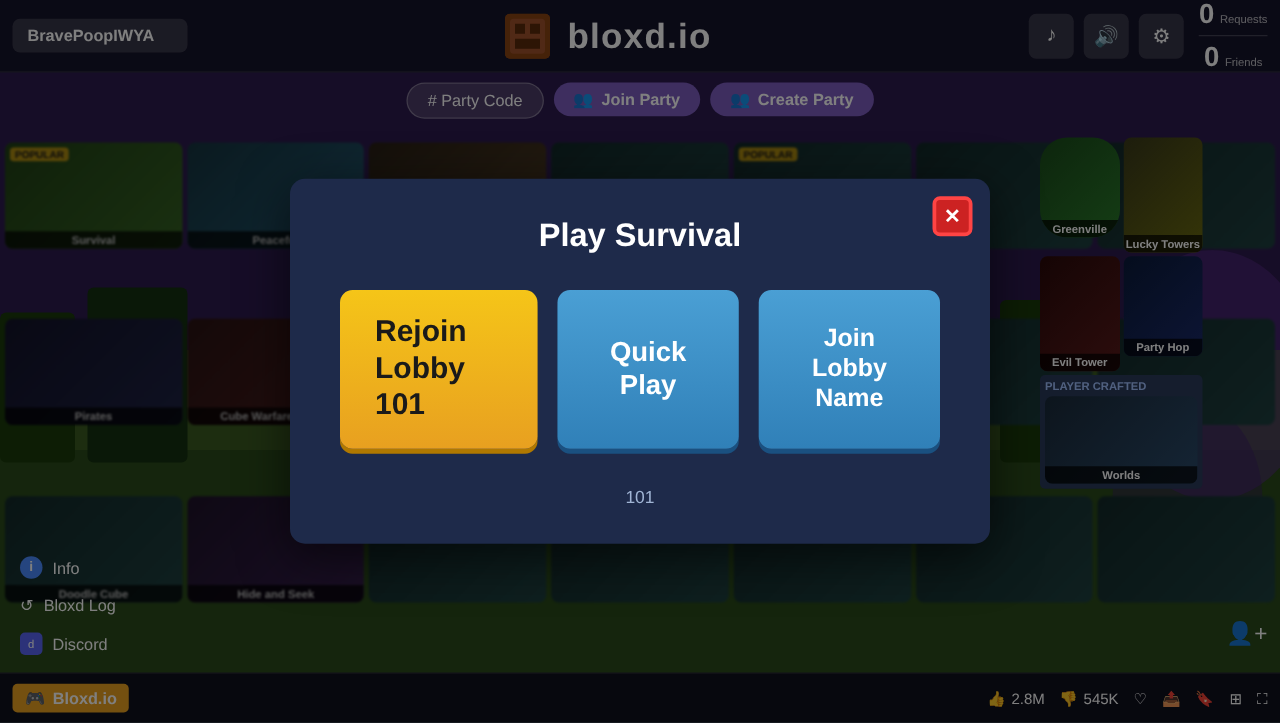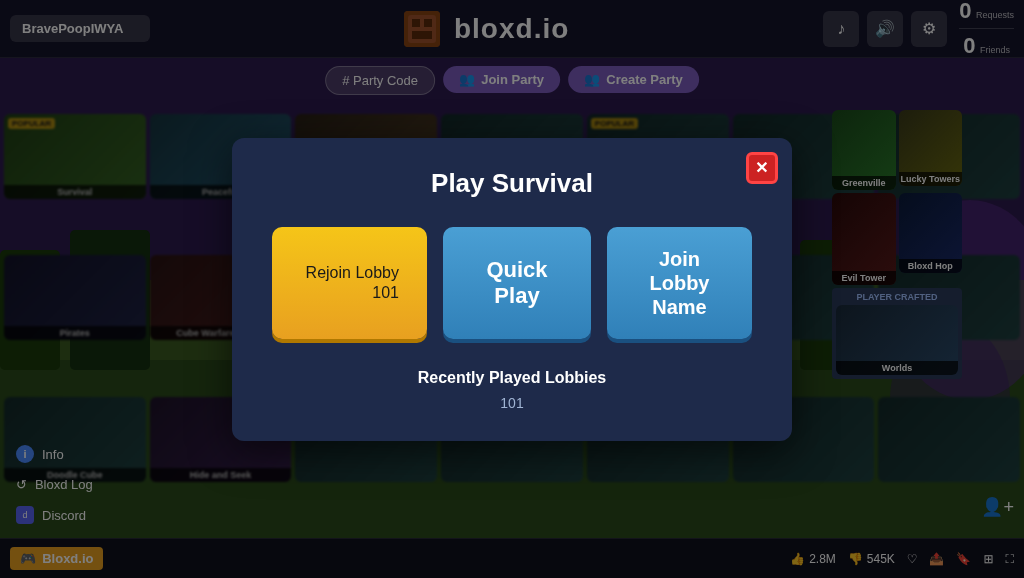"Greenville" .cell-greenville { border-radius: none -> 22px }
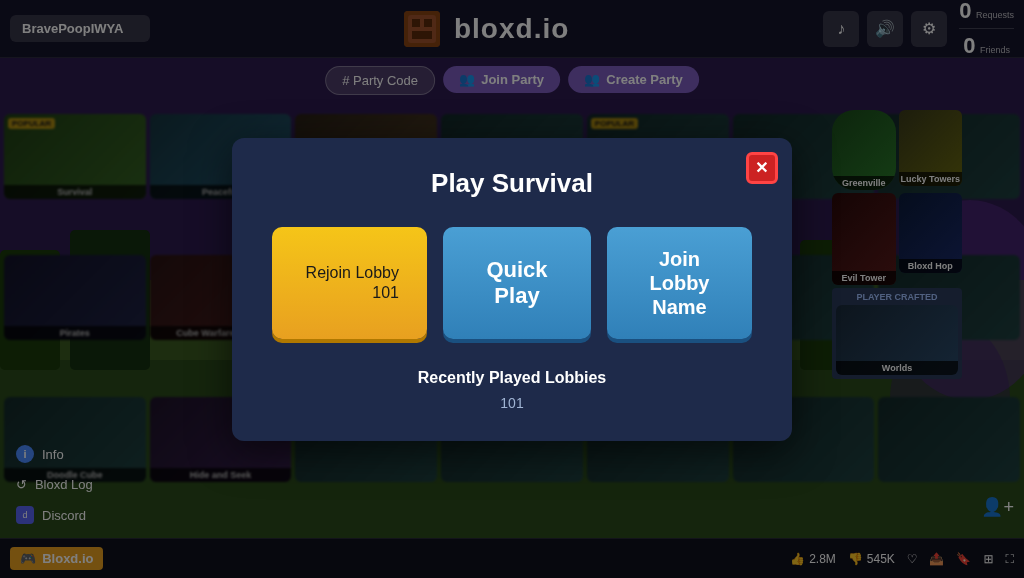"Lucky Towers" div.thumb { height: 76px -> 92px }
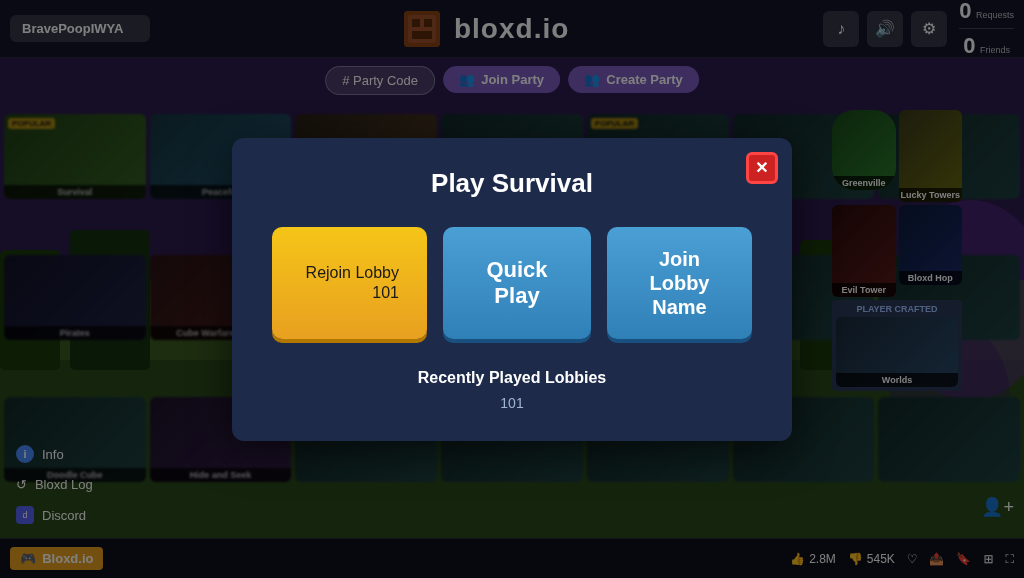"Rejoin Lobby" .btn-rejoin { font-size: 16px -> 24px; font-weight: 400 -> 700; text-align: right -> left }
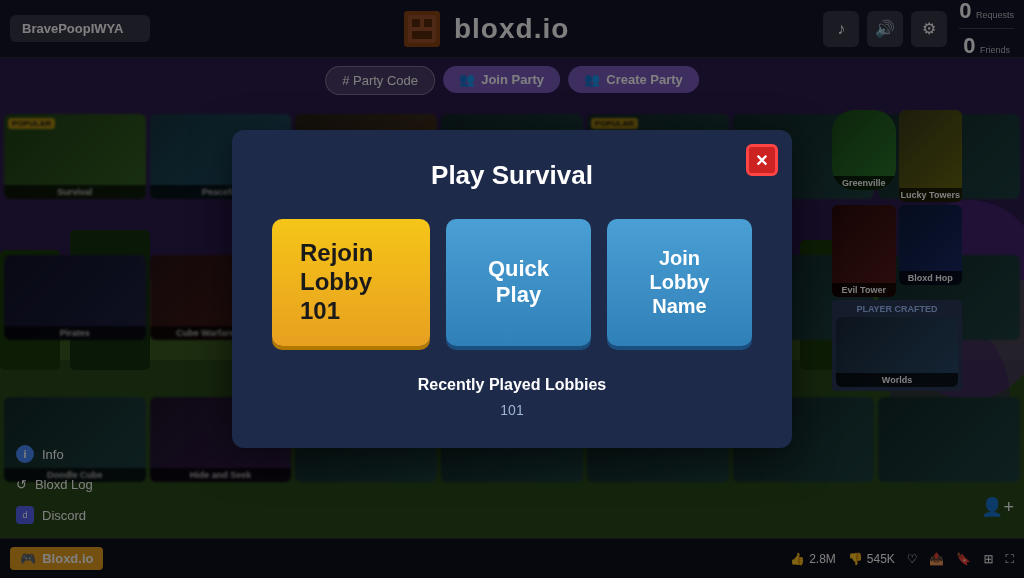"Bloxd Hop" div.thumb-label { text: Bloxd -> Party }
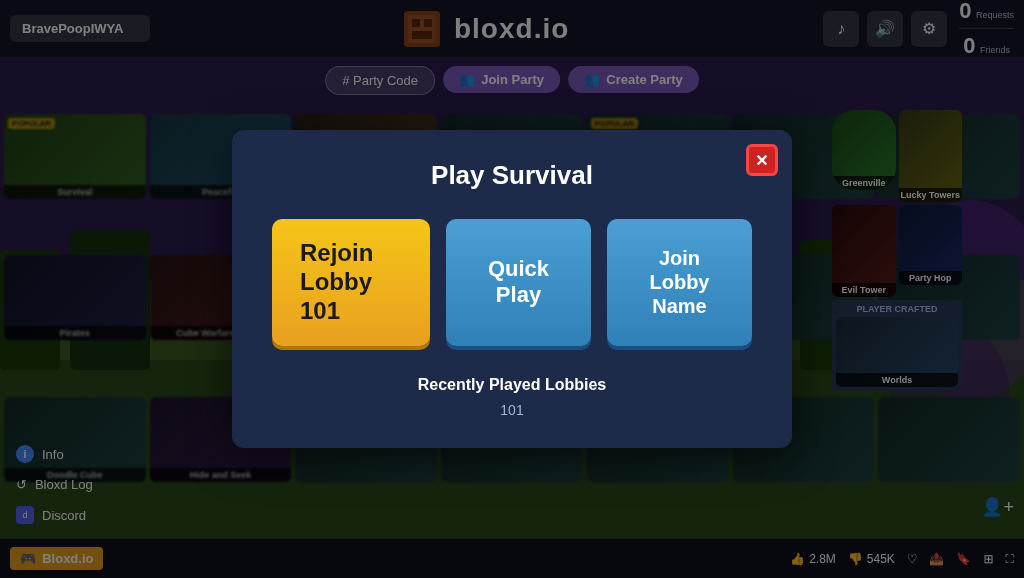"PLAYER CRAFTED" div { text-align: center -> none }
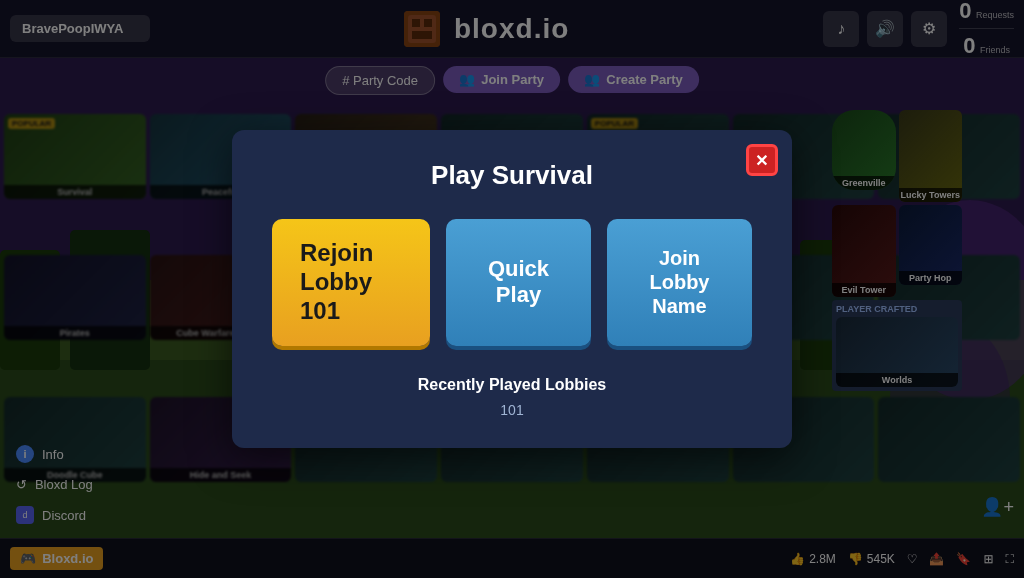"Recently Played Lobbies" div.recent-title { html: <div>Recently Played Lobbies</div> -> none }
